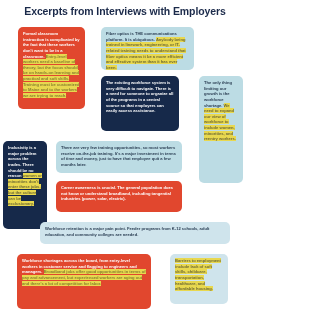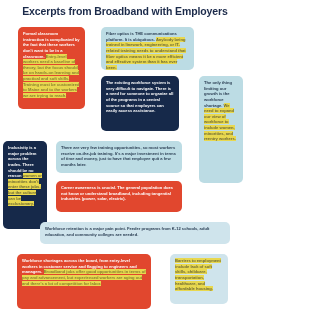"Excerpts from Broadband with Employers" div { text: Broadband -> Interviews }
